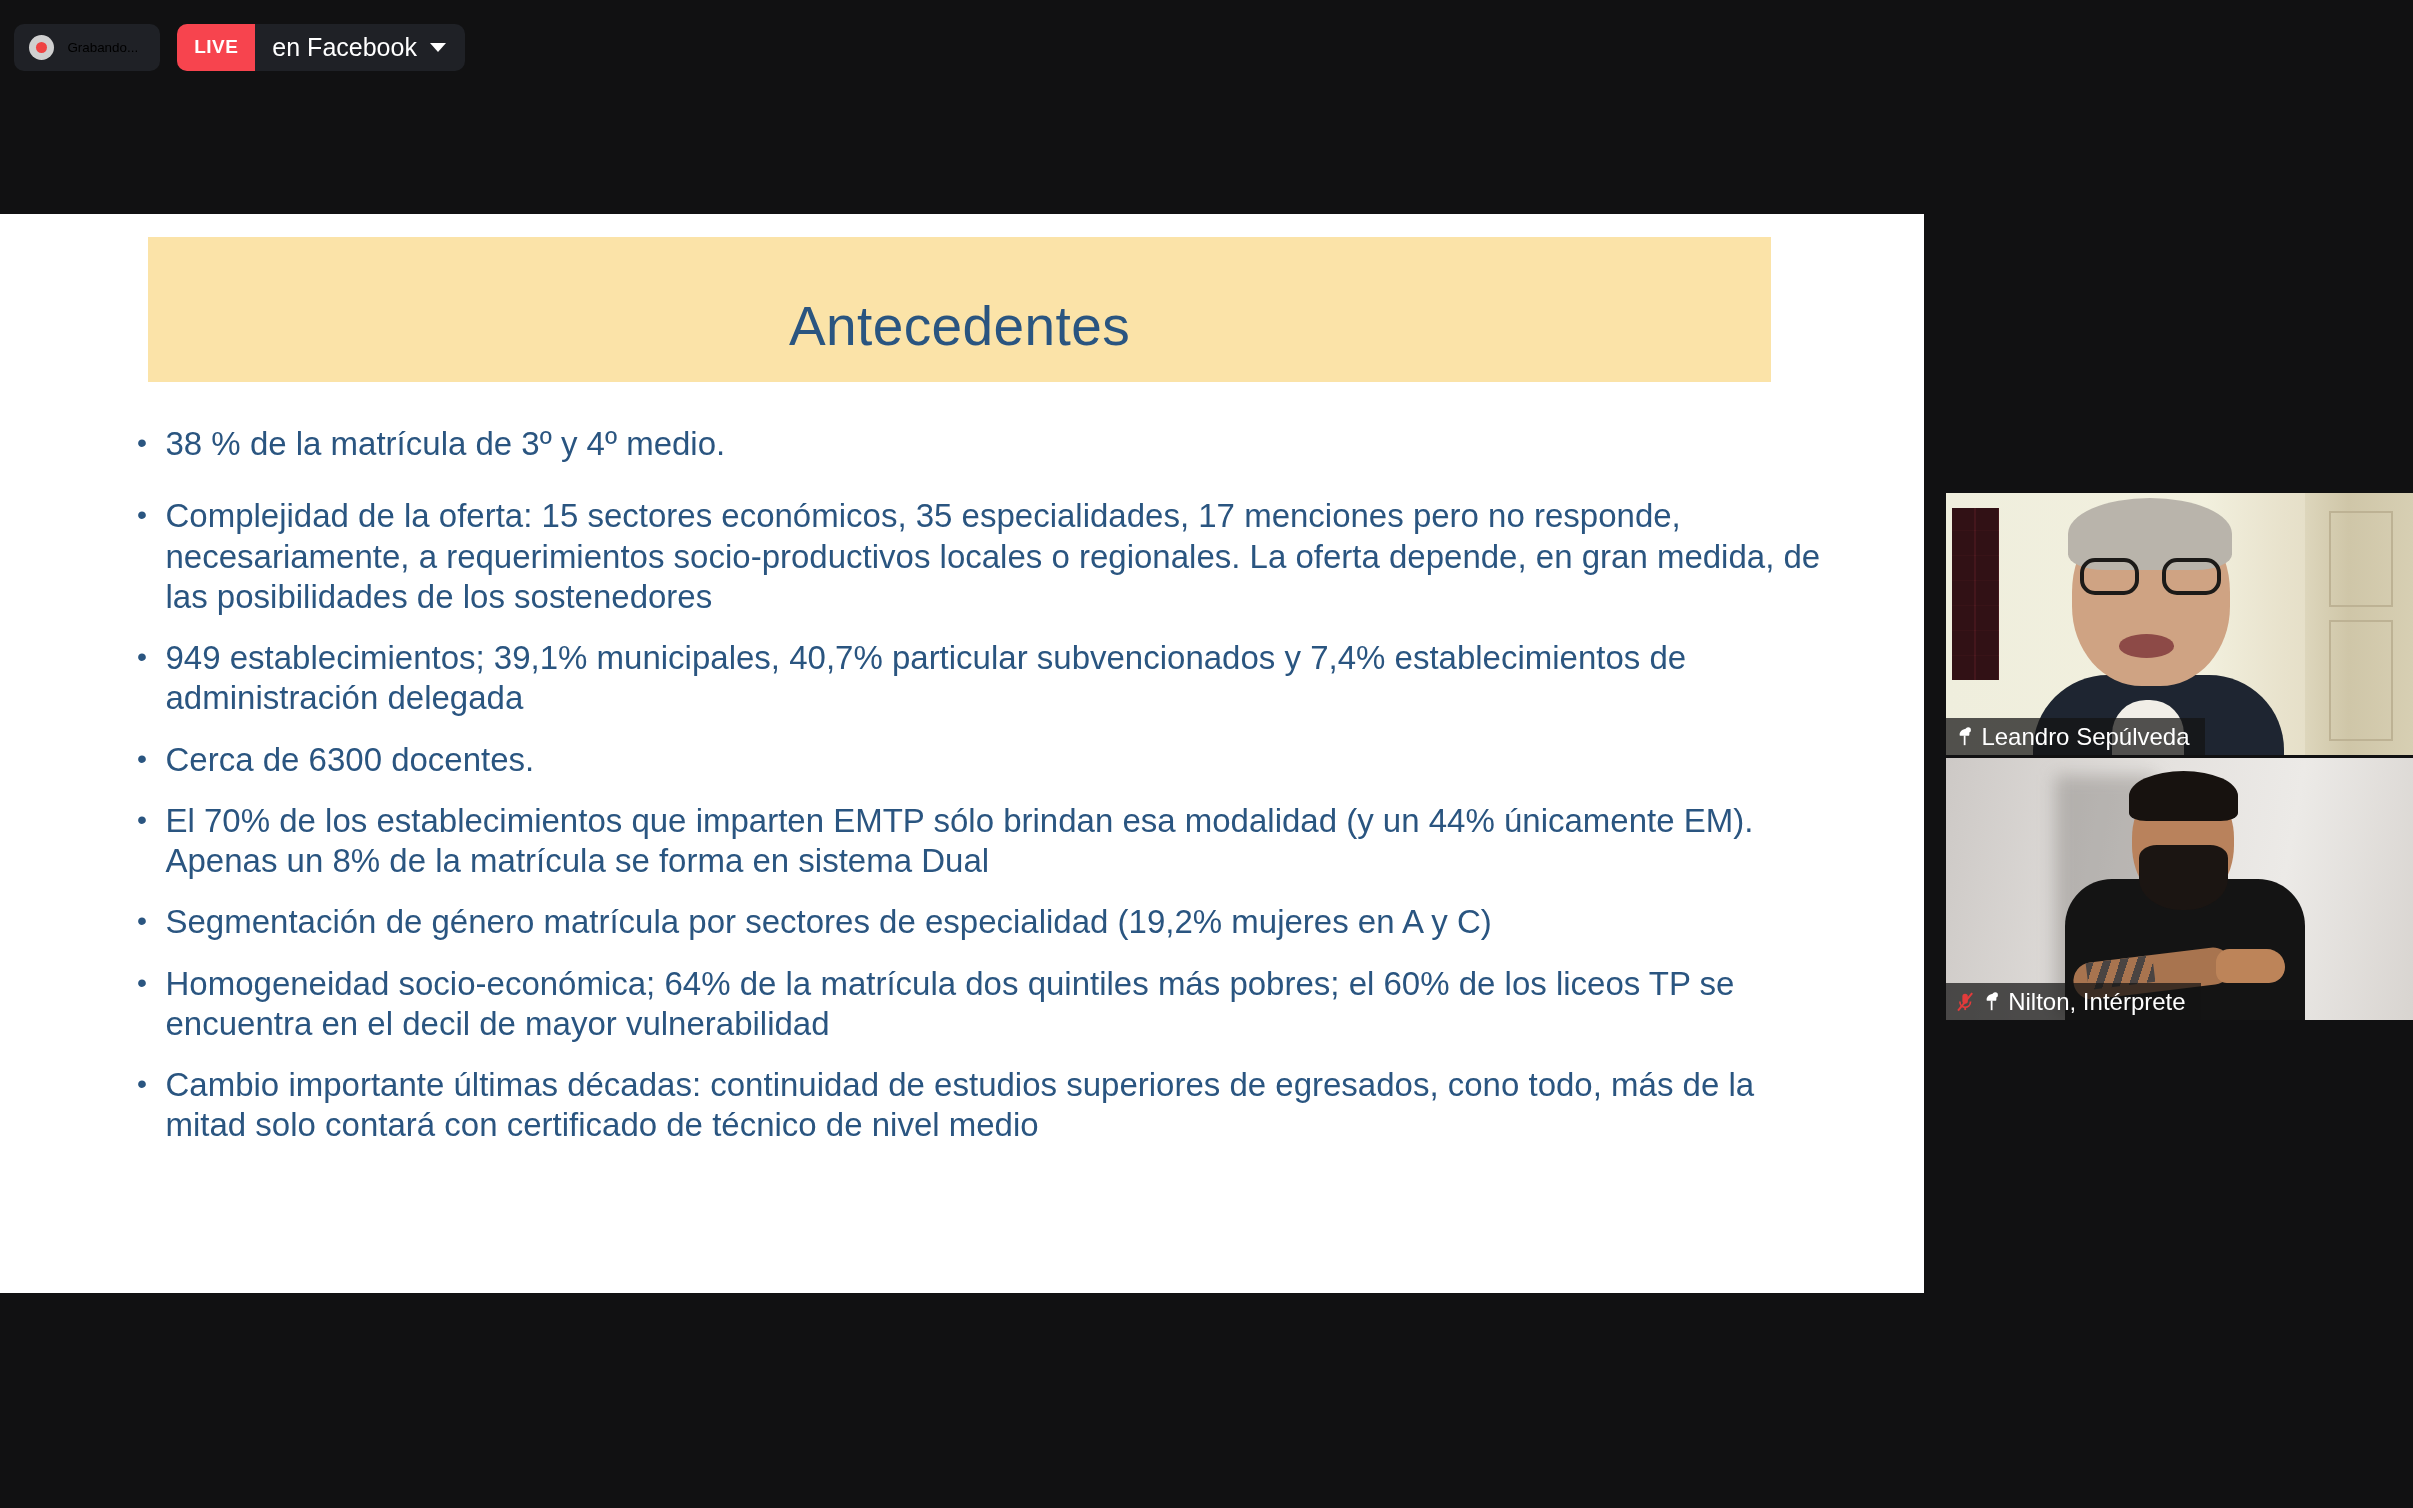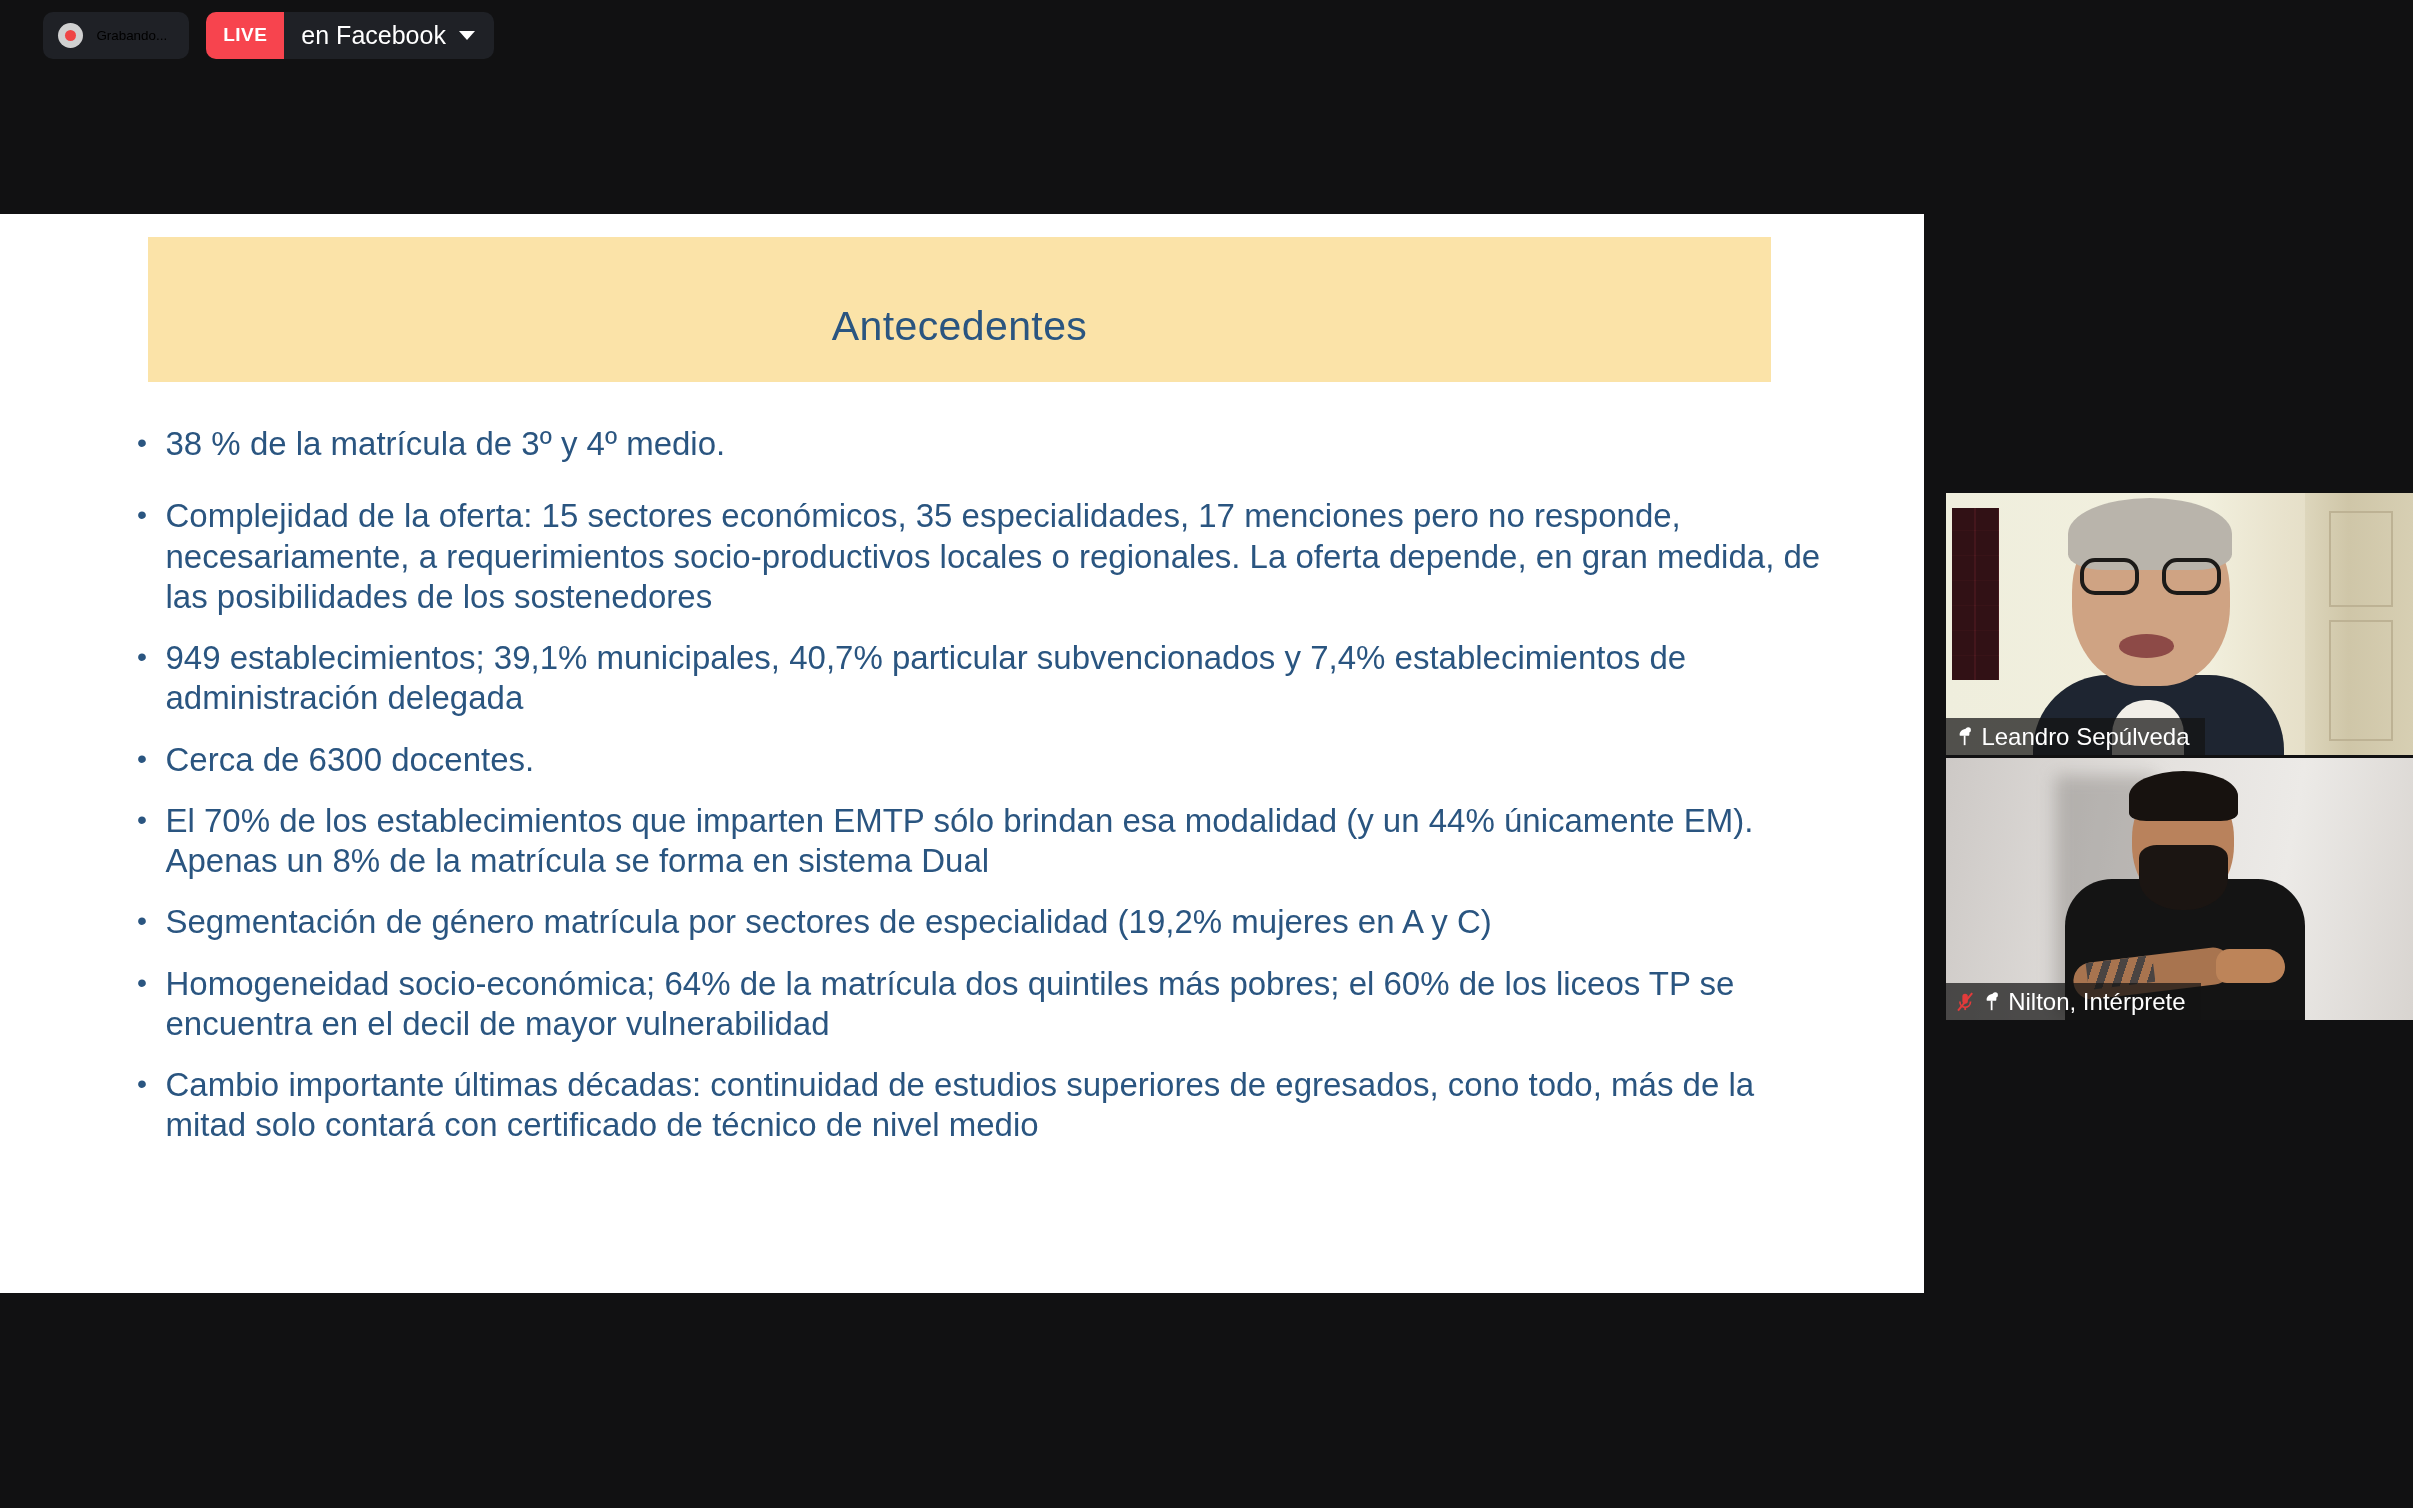"Grabando..." #recording-bar { padding-left: 43px -> 14px; top: 0 -> 12px }
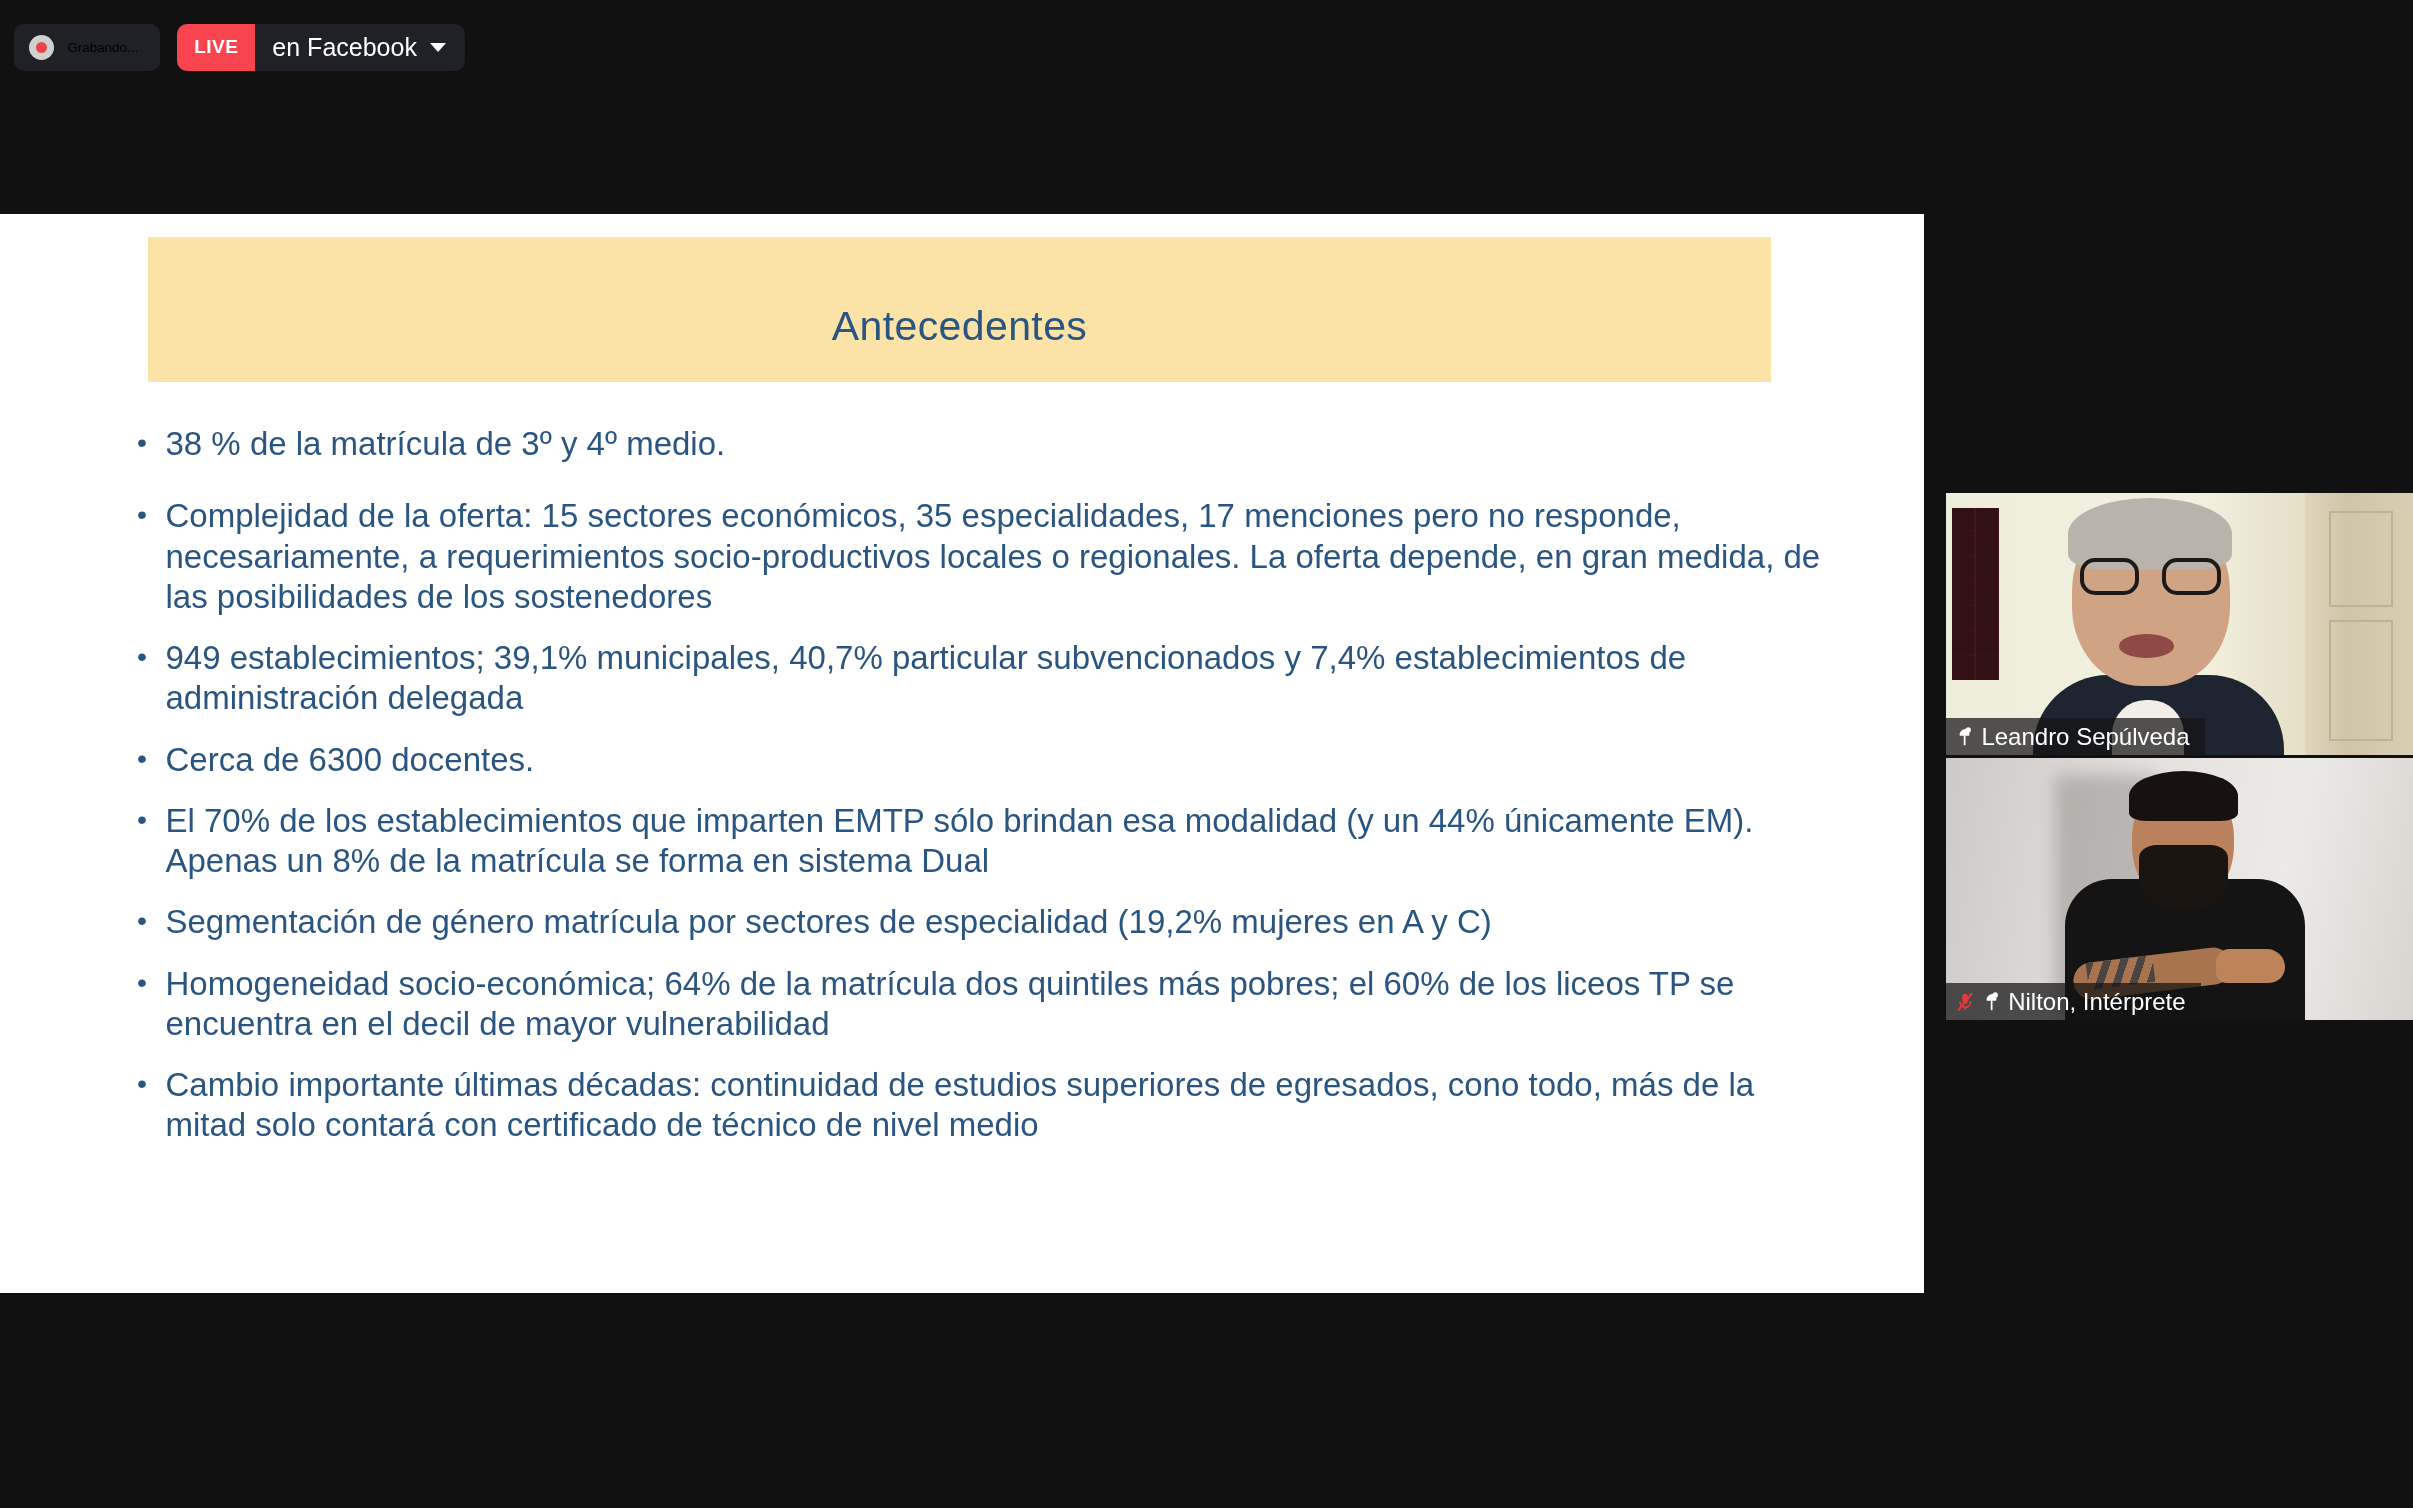"Antecedentes" #slide-title { font-size: 41px -> 55px }
